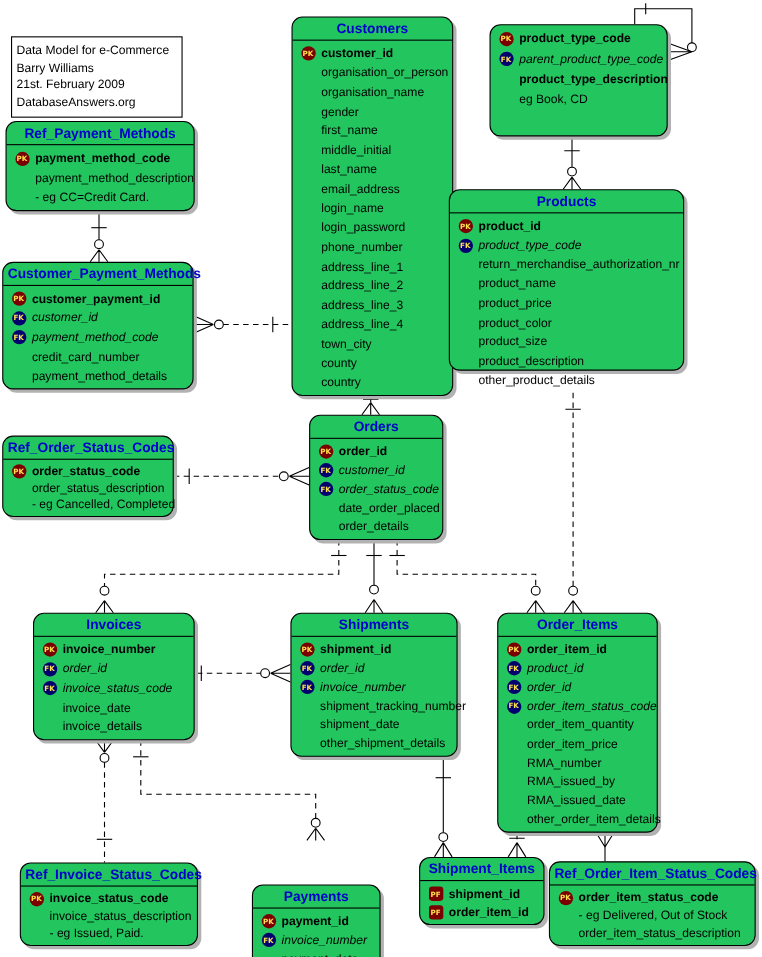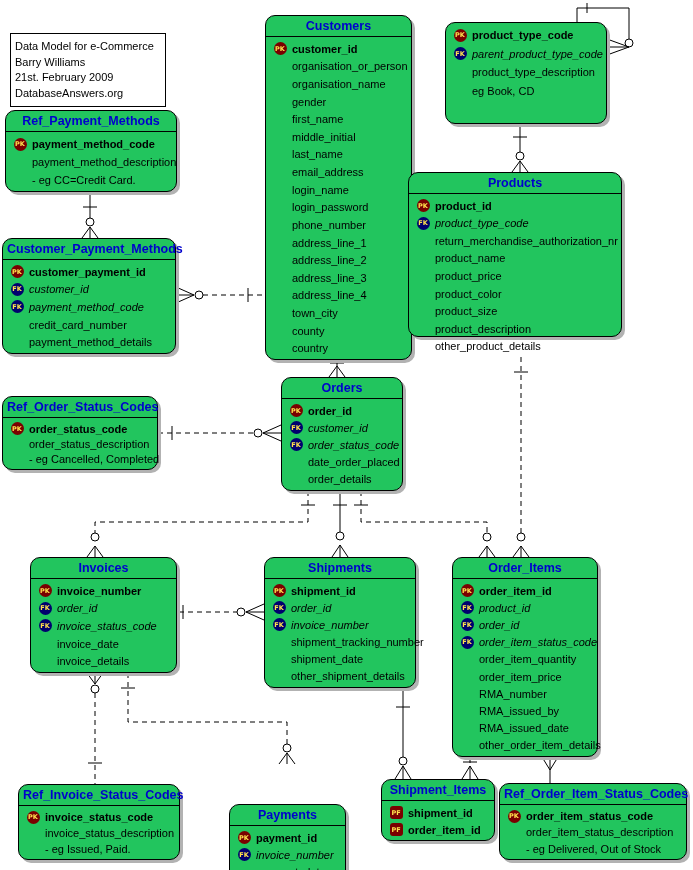"product_type_description" div.attr { font-weight: none -> bold }
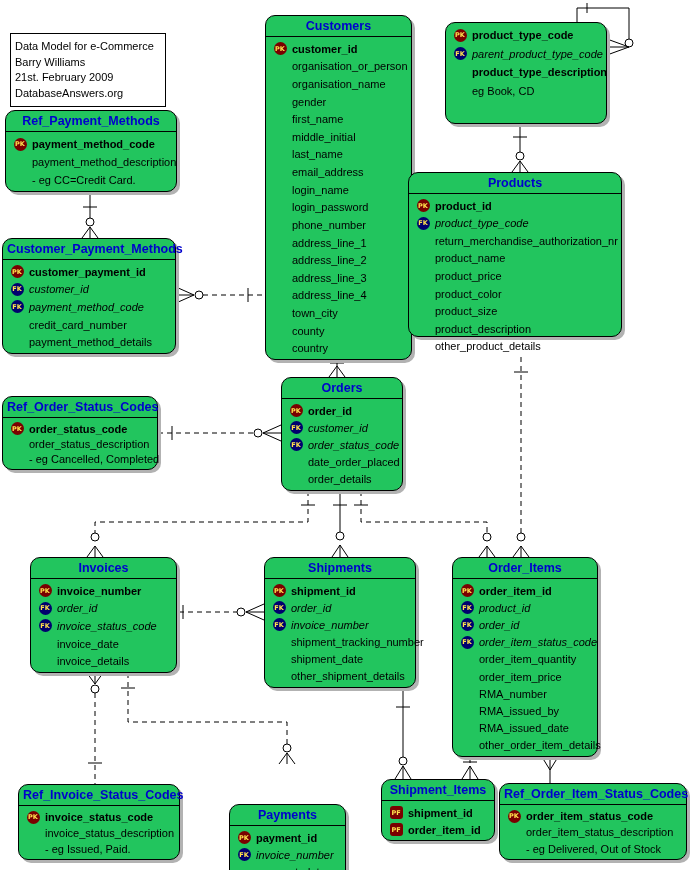"order_item_status_description" div.attr { order: before "- eg Delivered, Out of" -> after "- eg Delivered, Out of" }
